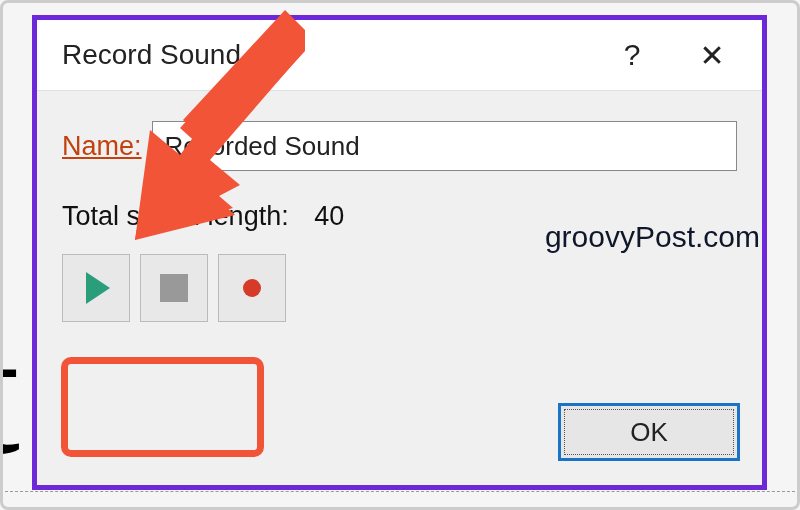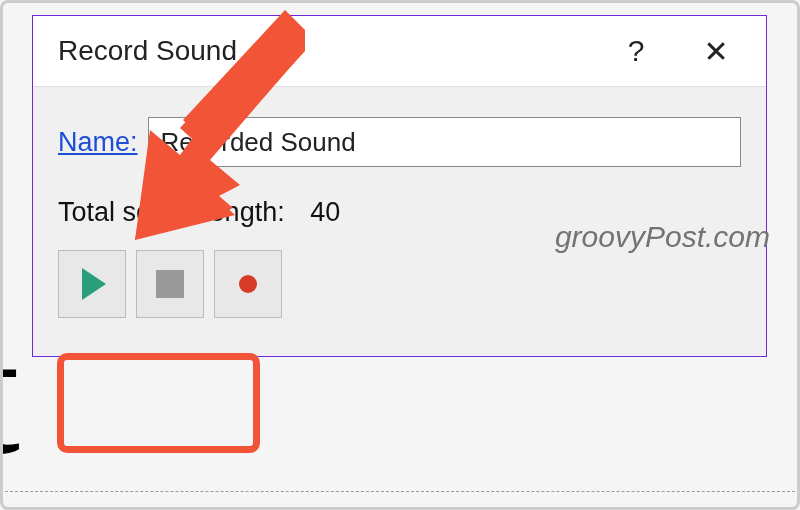"Record Sound" .dialog { border: 1px solid #6d28d9 -> 5px solid #6d28d9; height: 342px -> 475px }
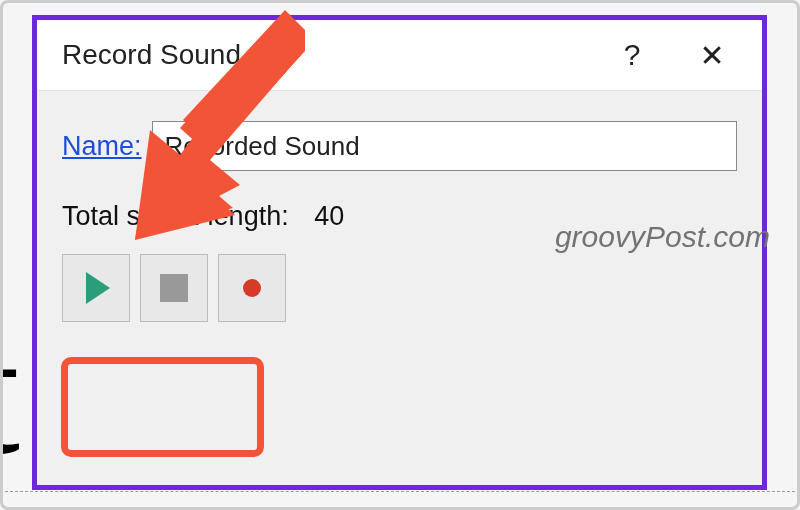"Name:" .name-label { color: #1d4ed8 -> #c2410c }
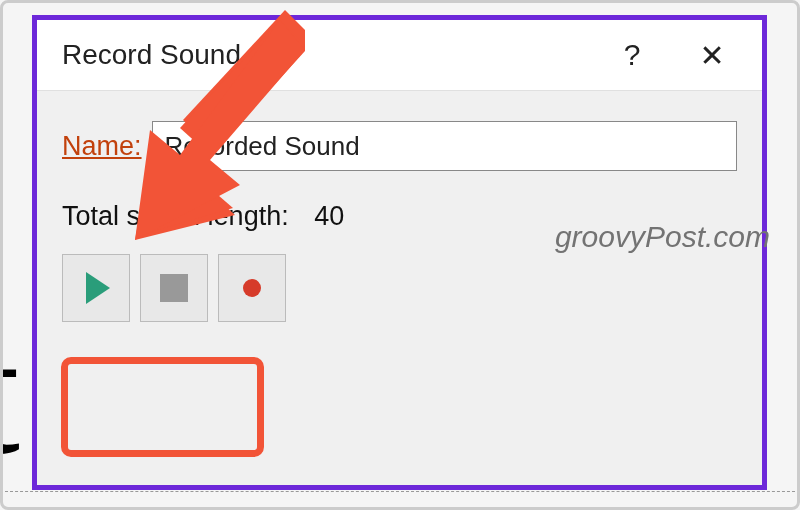"groovyPost.com" .watermark { color: #737373 -> #0f172a; font-style: italic -> none; right: 30px -> 40px }
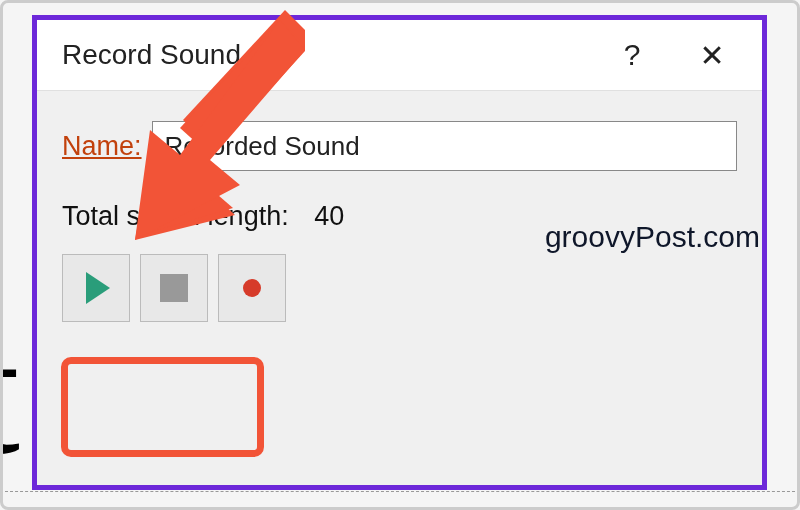"OK" div.dlg-btn { html: none -> <div>OK</div> }
